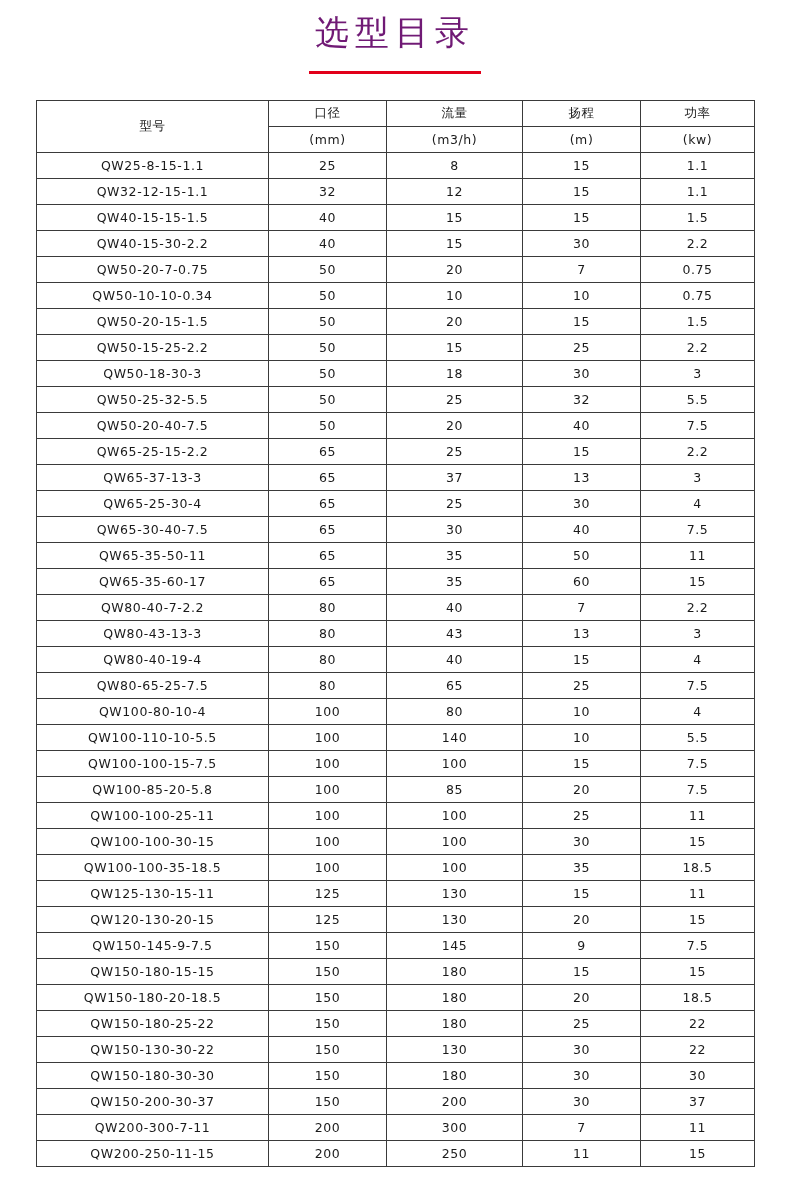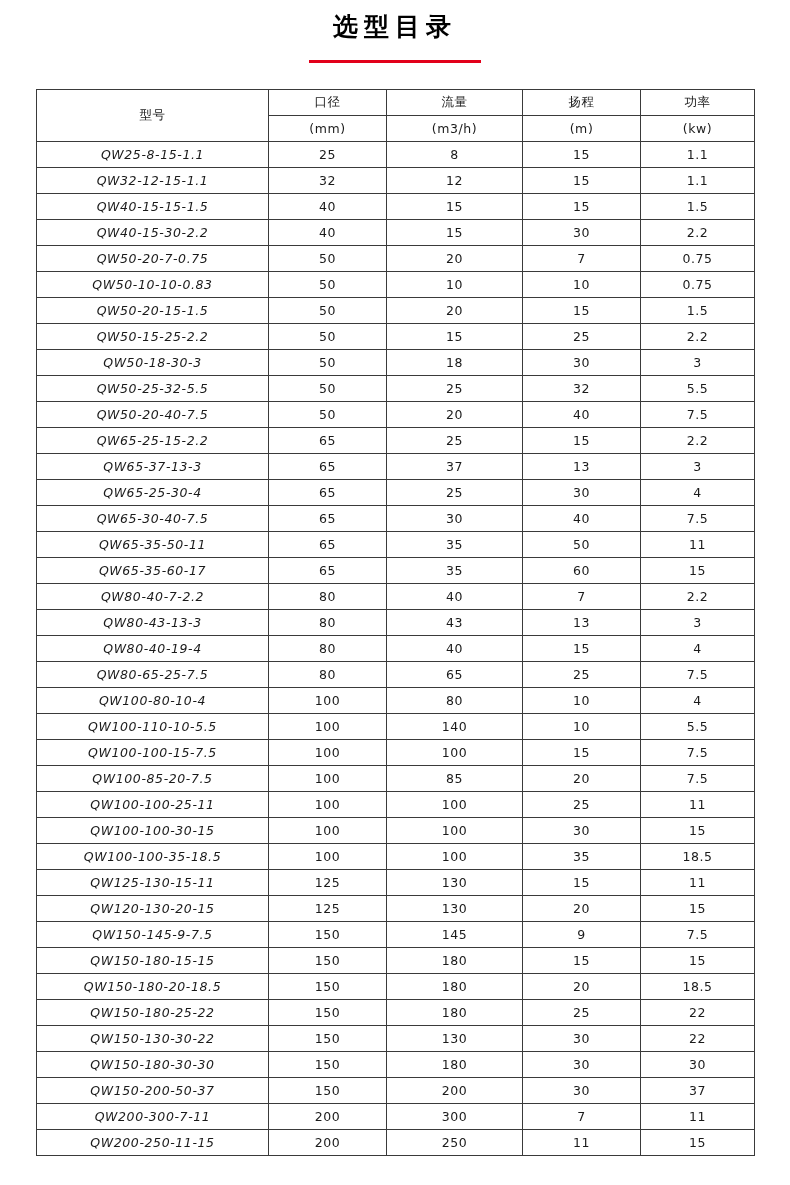"选型目录" .page-title { color: #000000 -> #701a75; font-size: 25px -> 34px; font-weight: bold -> normal }
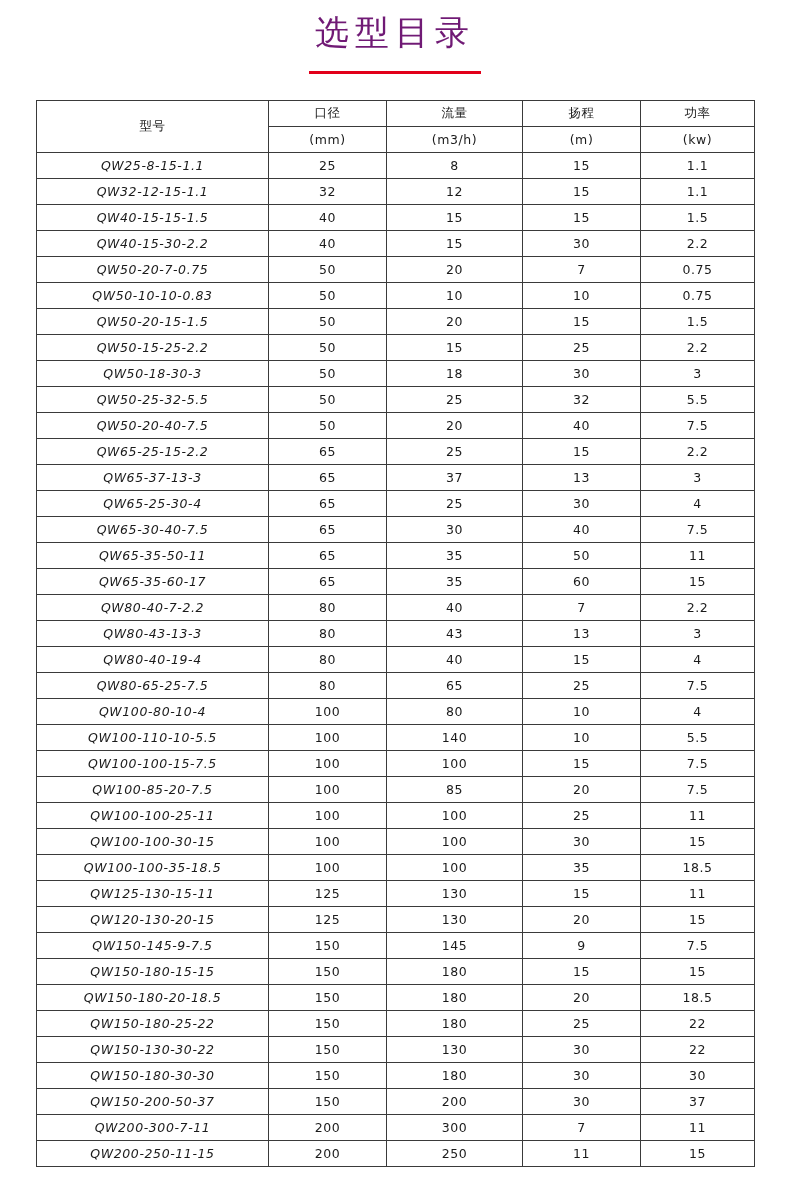"QW25-8-15-1.1" .model-cell { font-style: italic -> none }
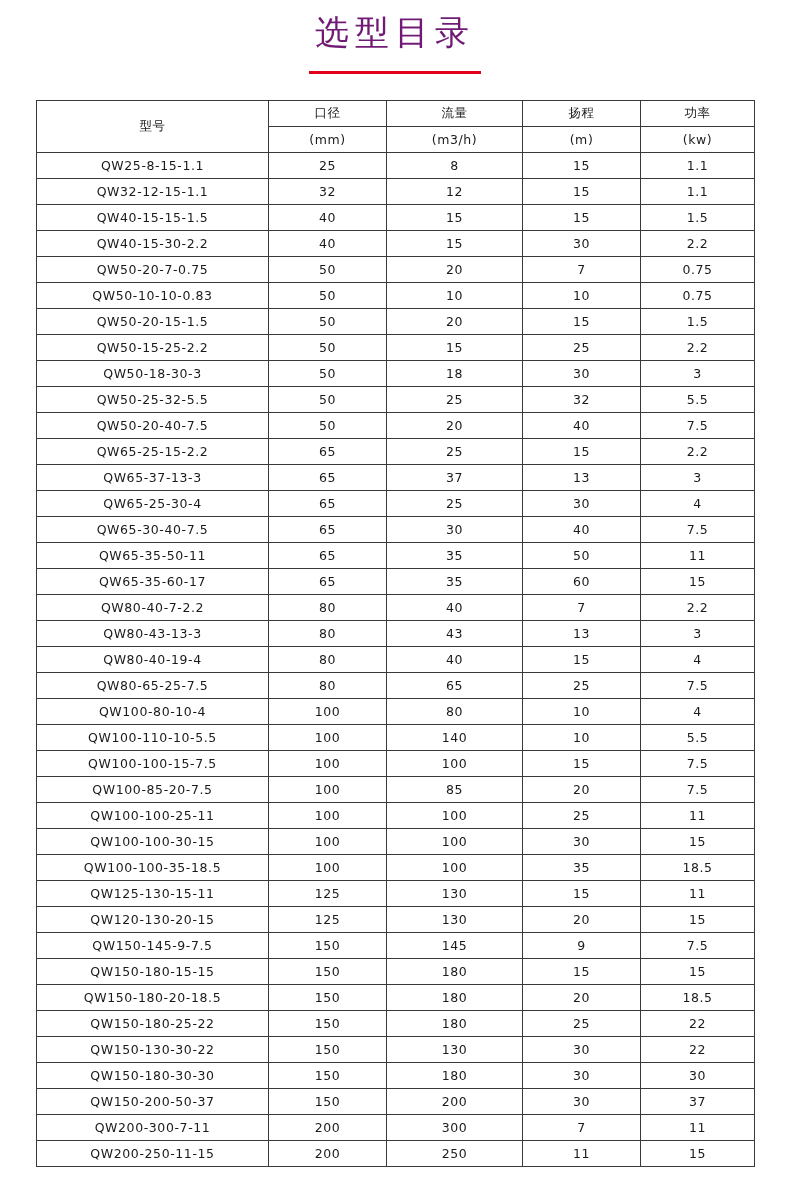"QW50-10-10-0.83" td.model-cell { text: QW50-10-10-0.83 -> QW50-10-10-0.34 }
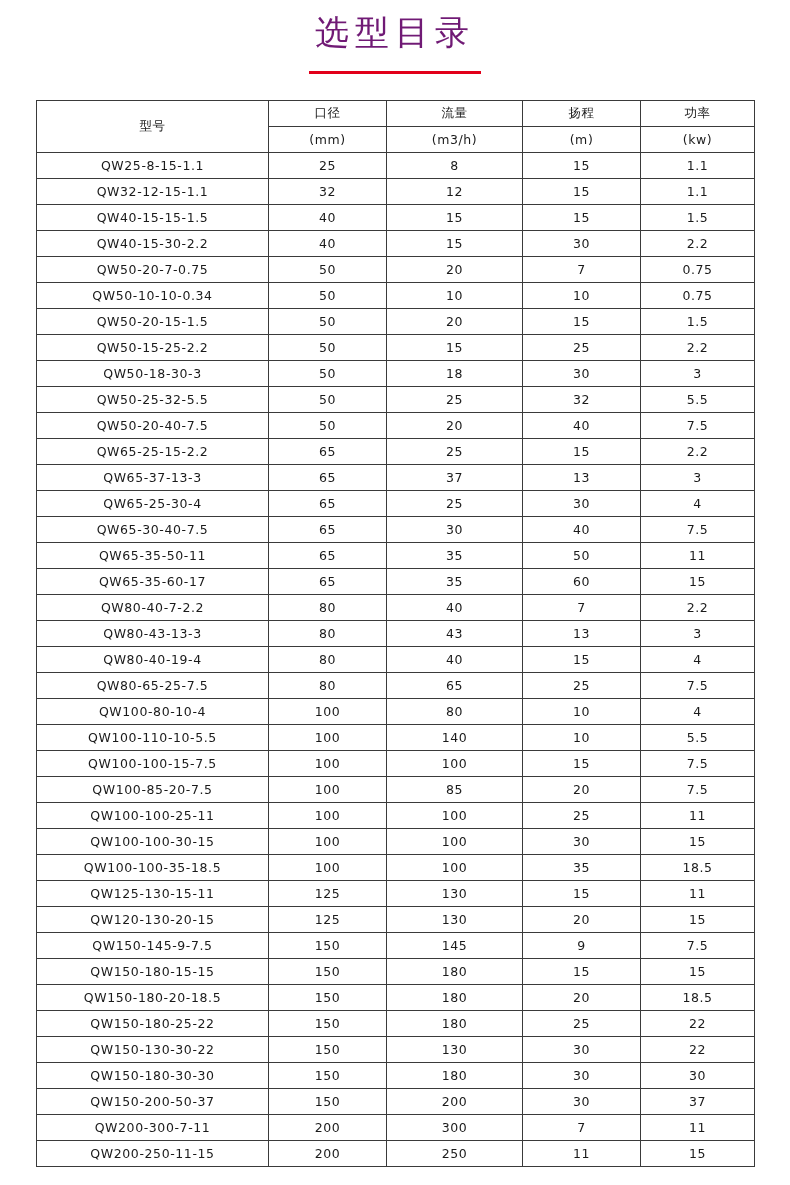"QW100-85-20-7.5" td.model-cell { text: QW100-85-20-7.5 -> QW100-85-20-5.8 }
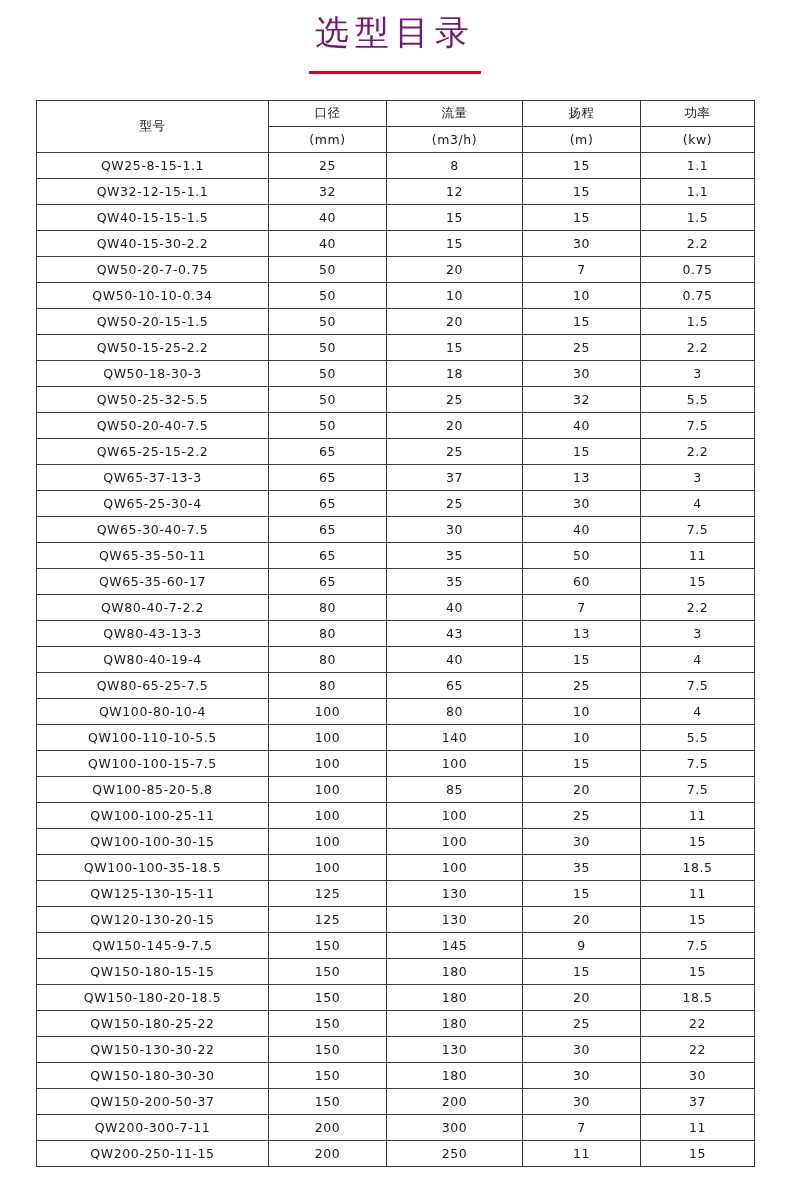"QW150-200-50-37" td.model-cell { text: QW150-200-50-37 -> QW150-200-30-37 }
